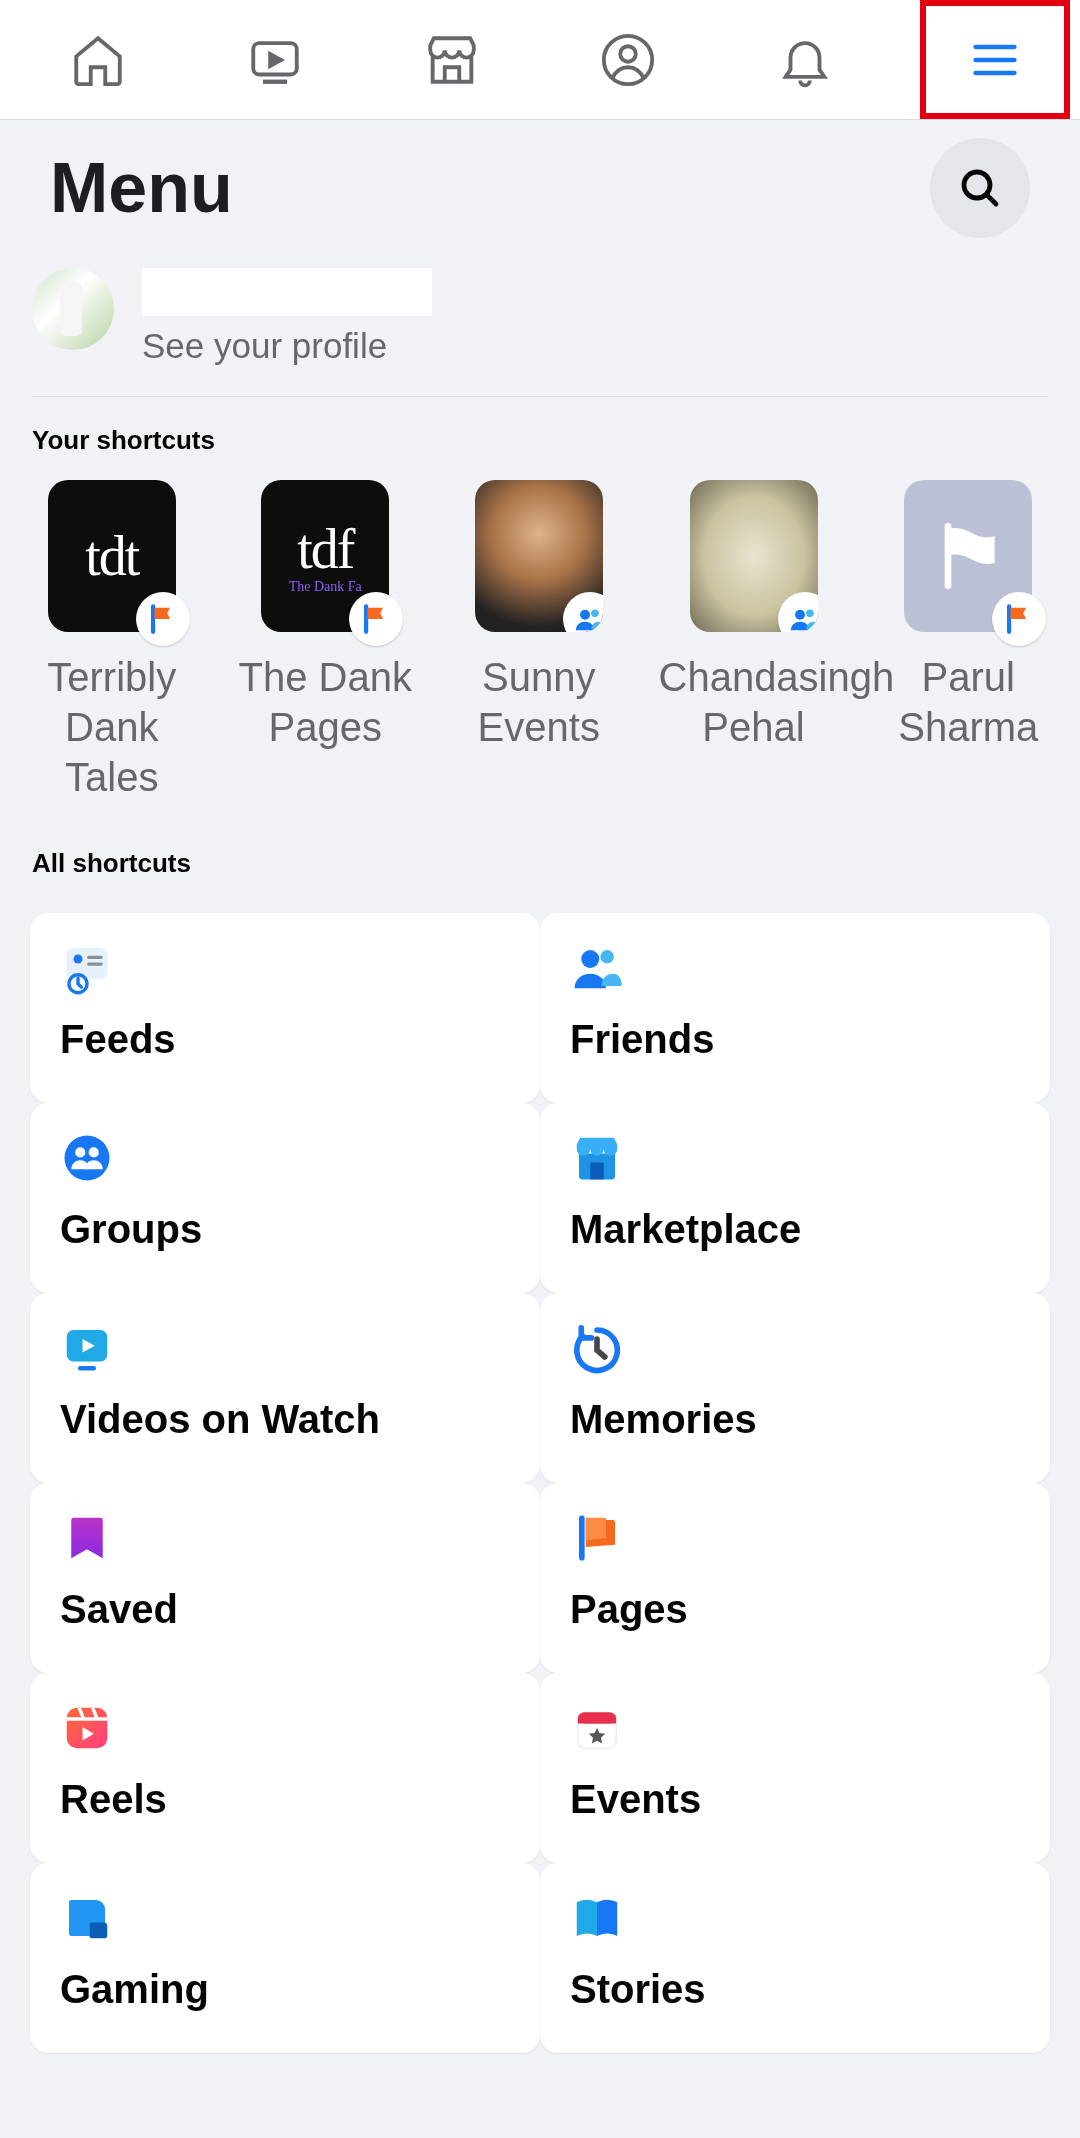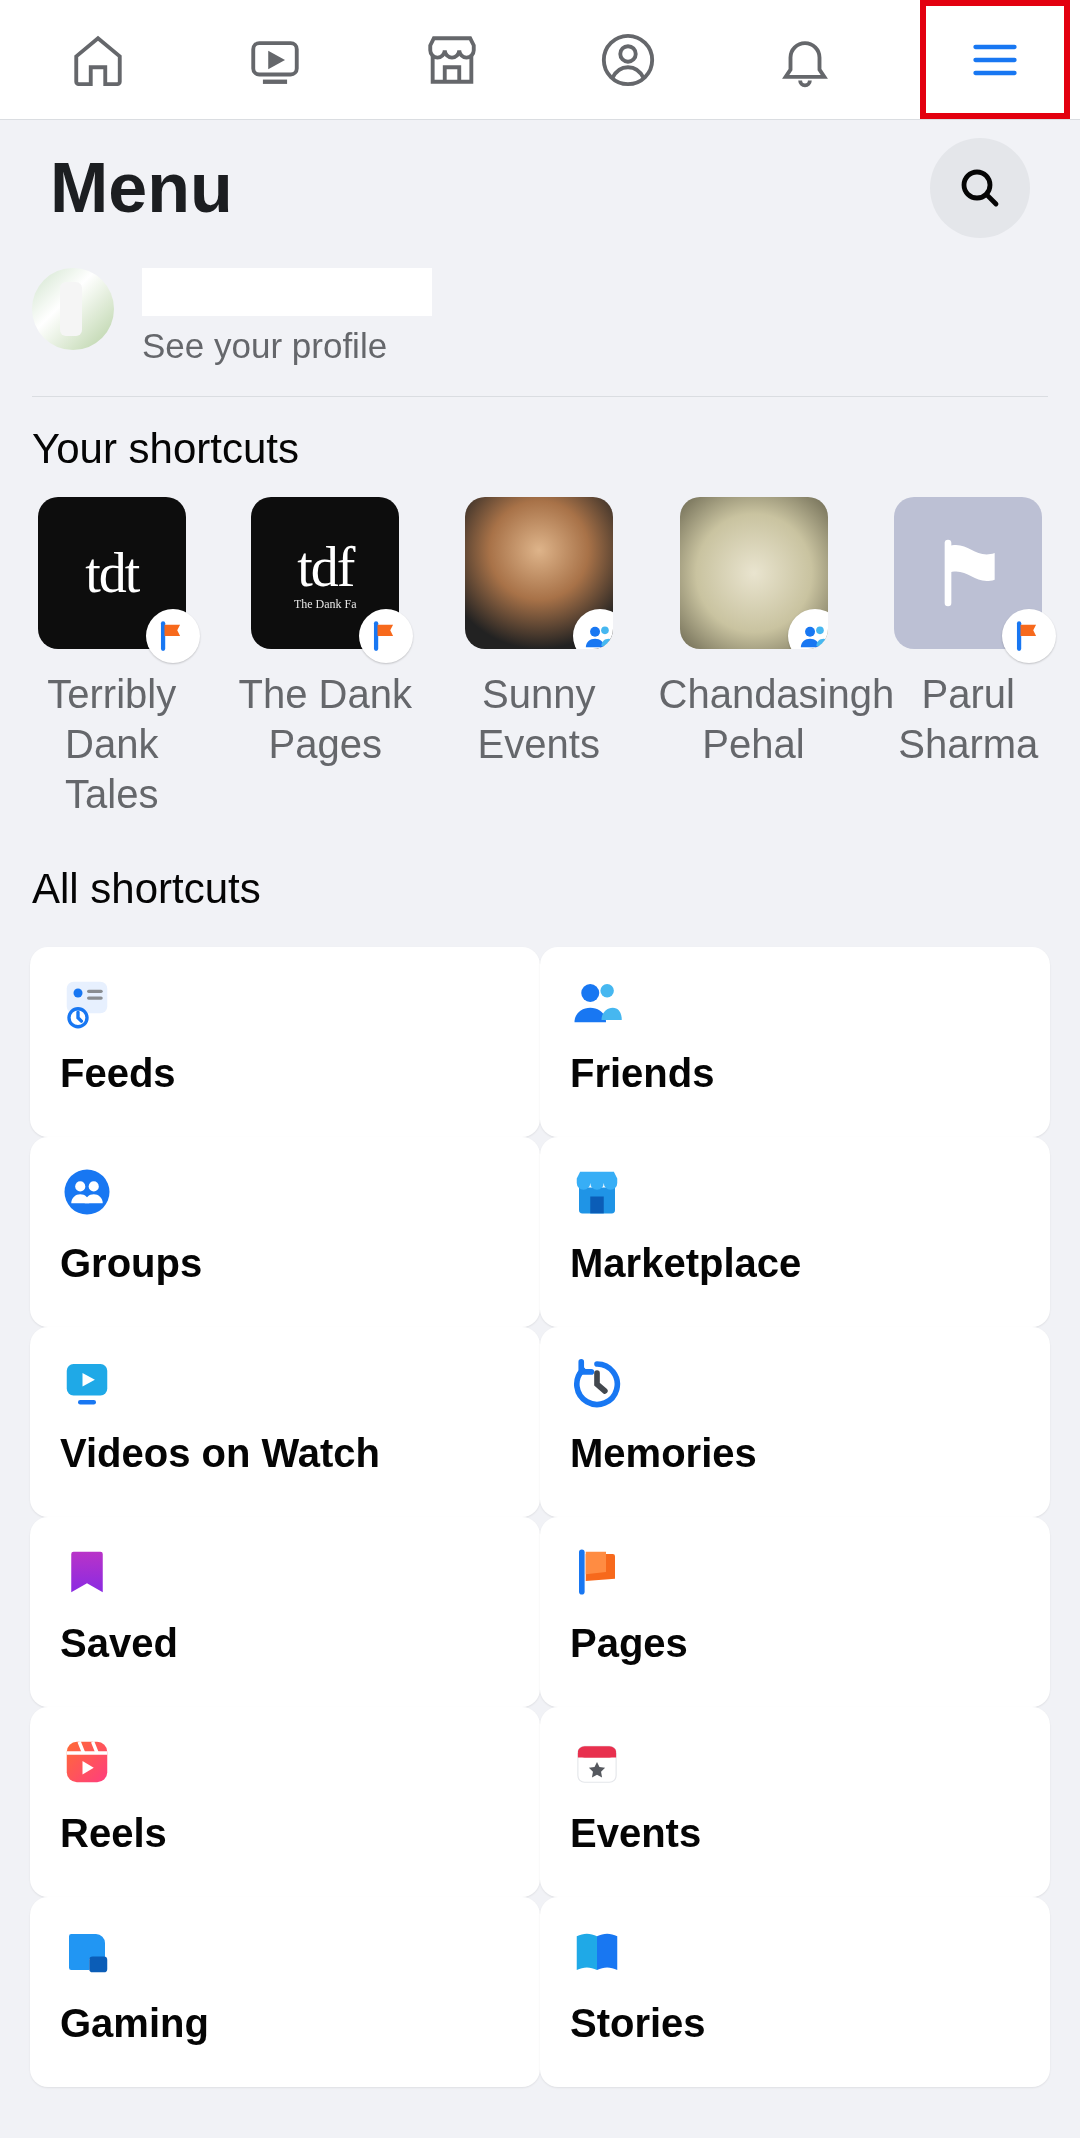"Your shortcuts" .section-title { font-size: 42px -> 26px; font-weight: 400 -> 700 }
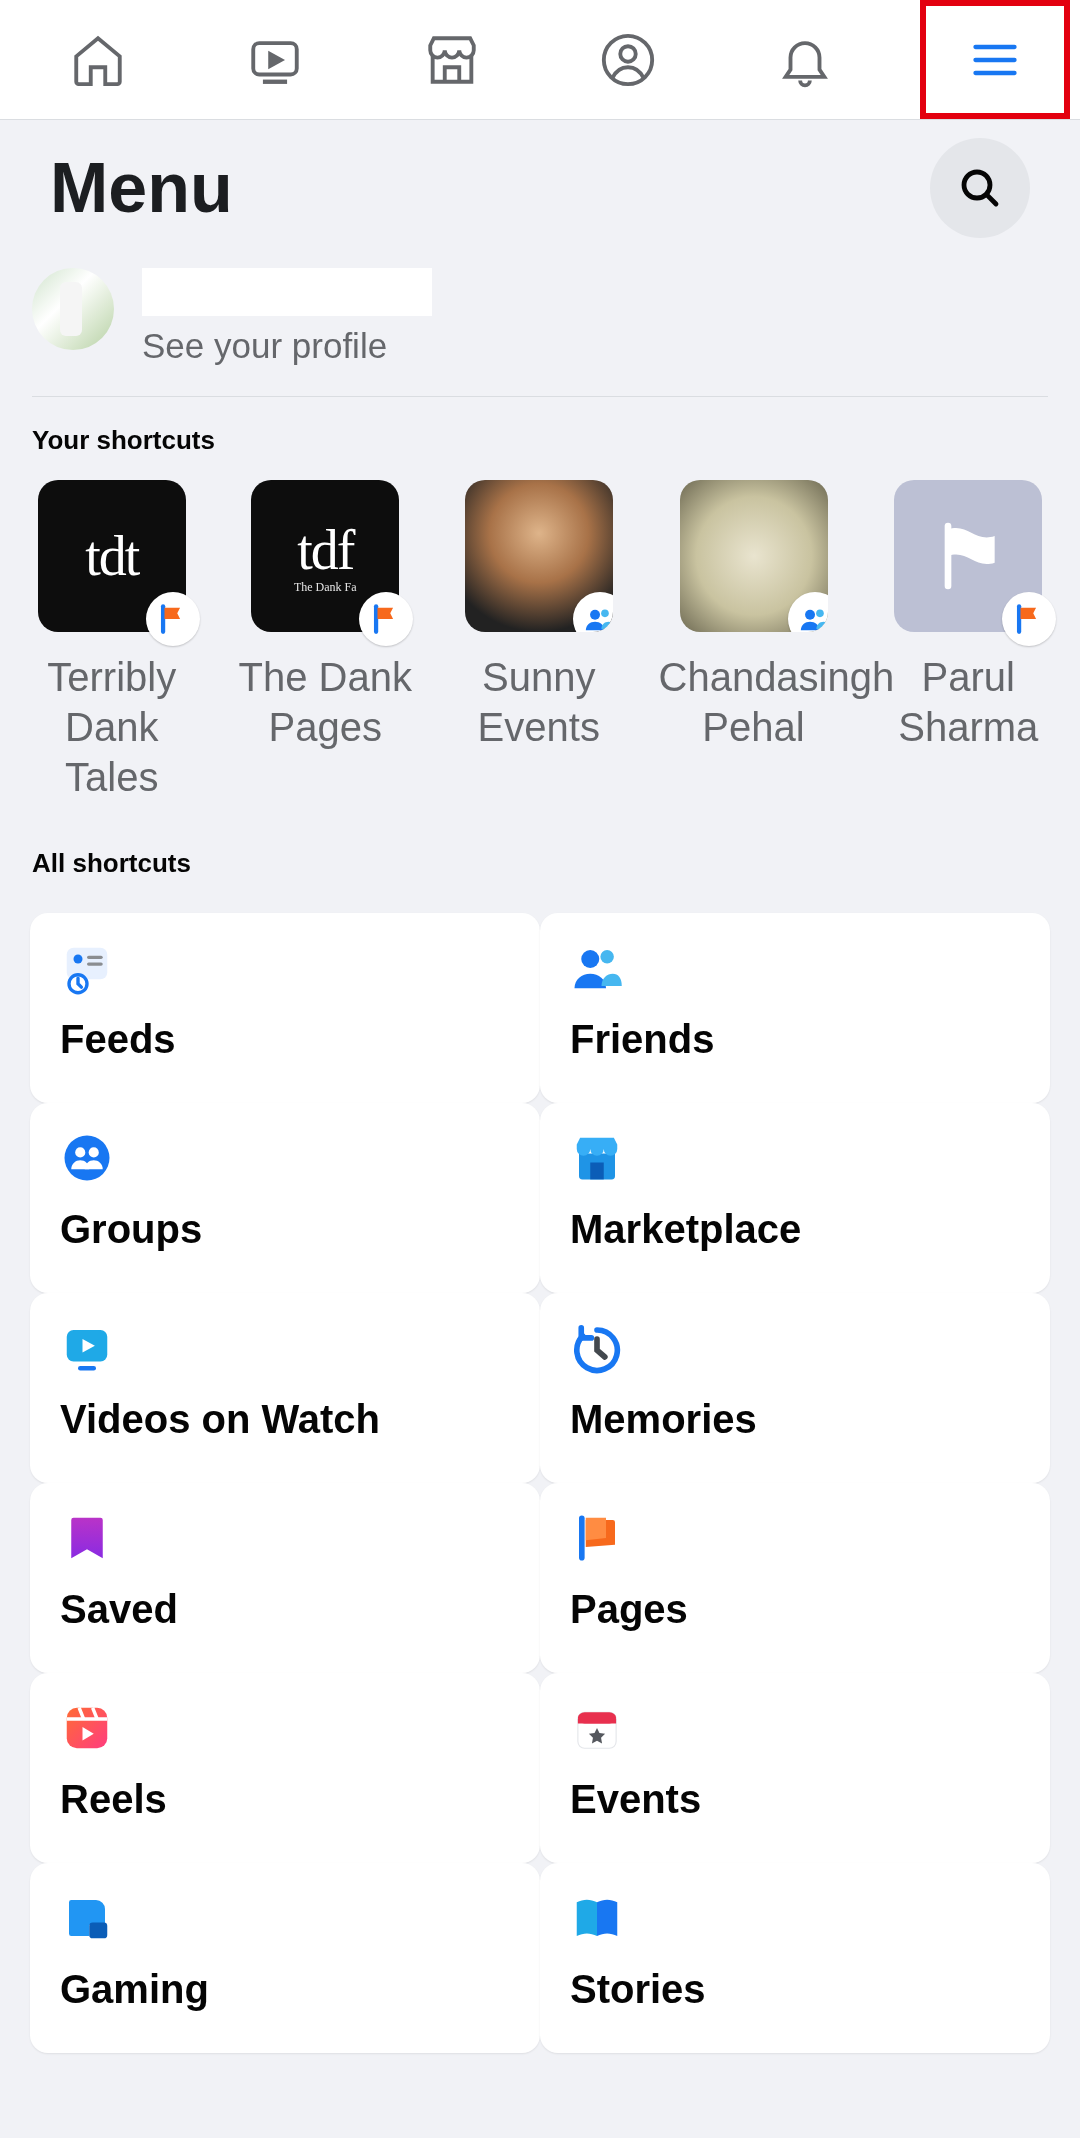"tdt" .shortcut .thumb { width: 148px -> 128px }
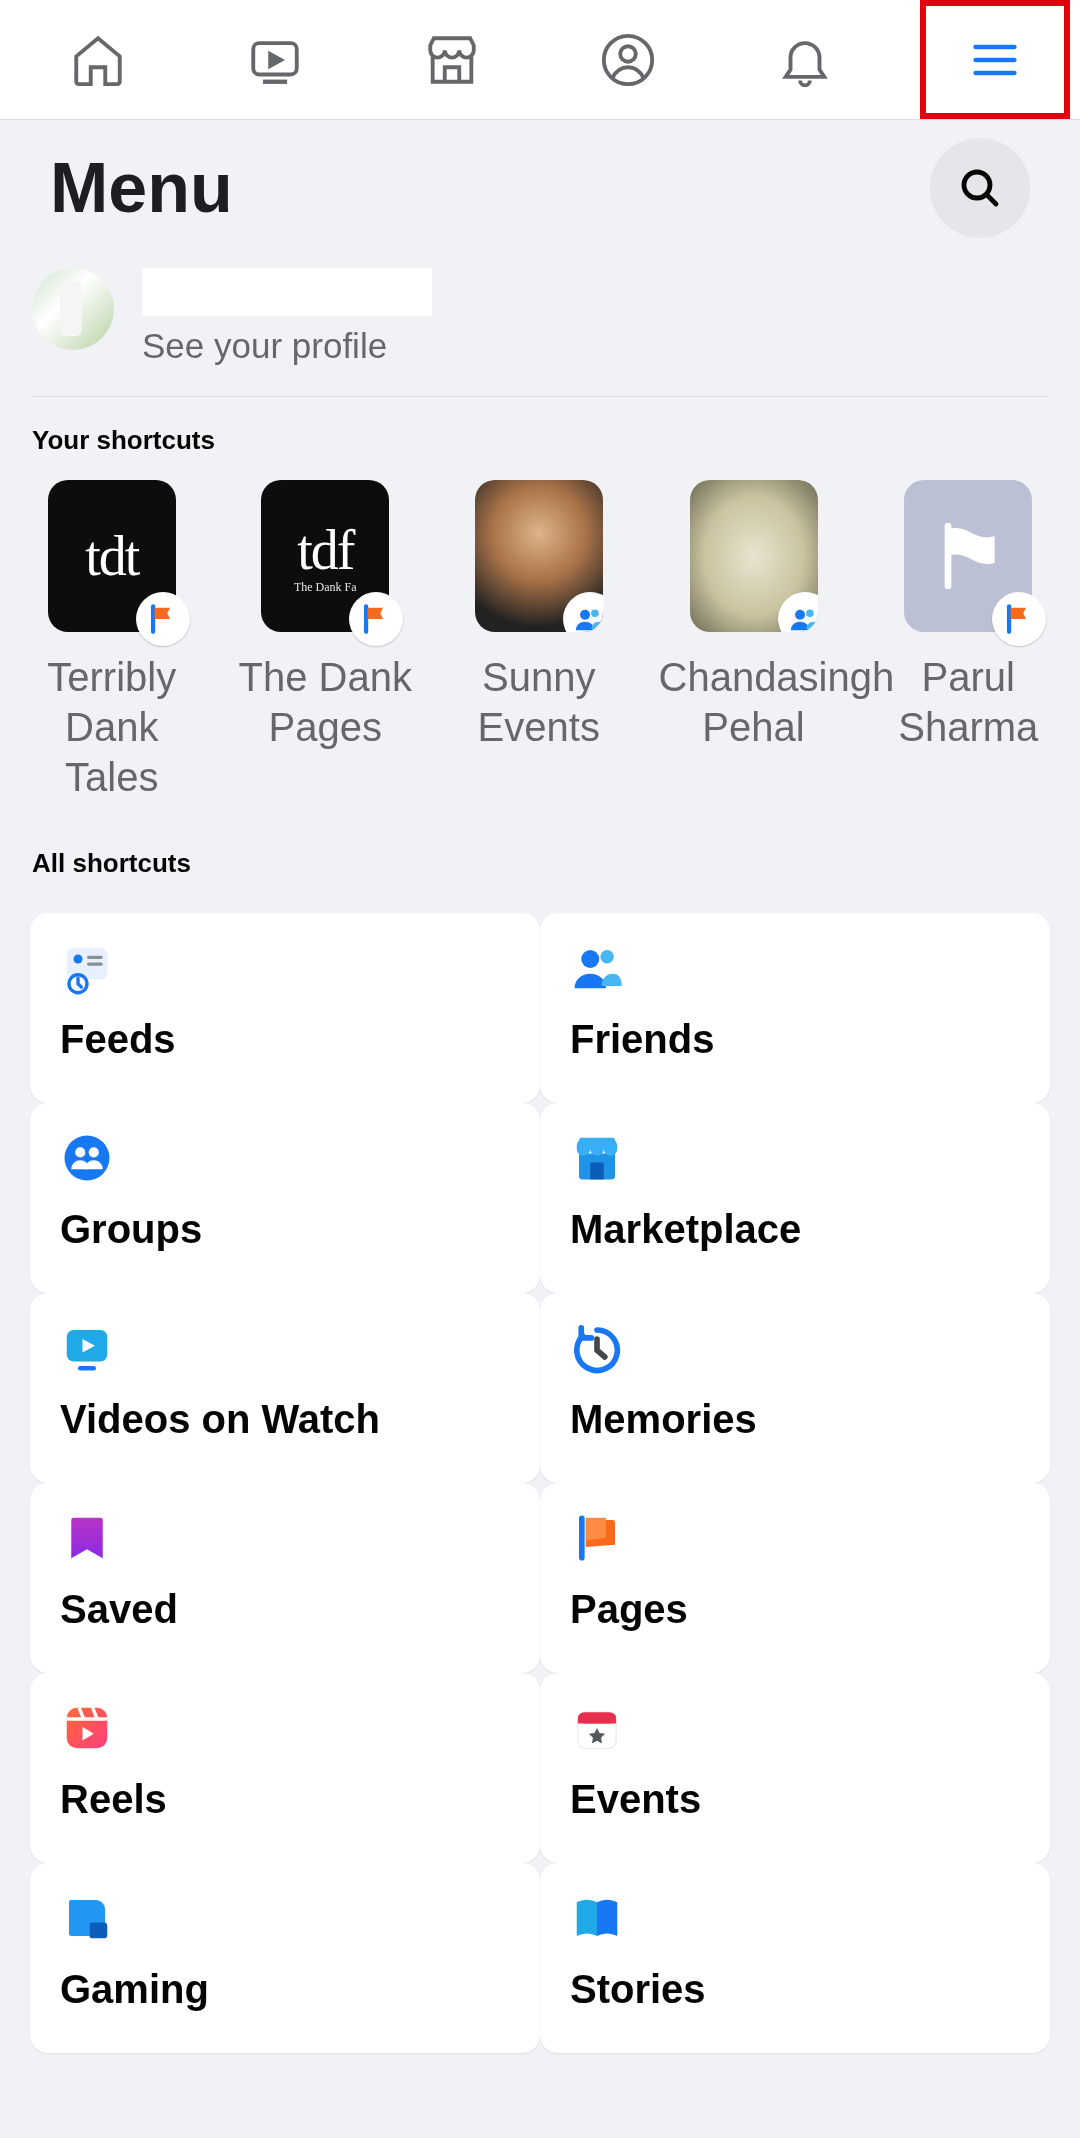"The Dank Fa" .sc-black .smalltxt { color: #e5e5e5 -> #8b5cf6; font-size: 12px -> 14px }
